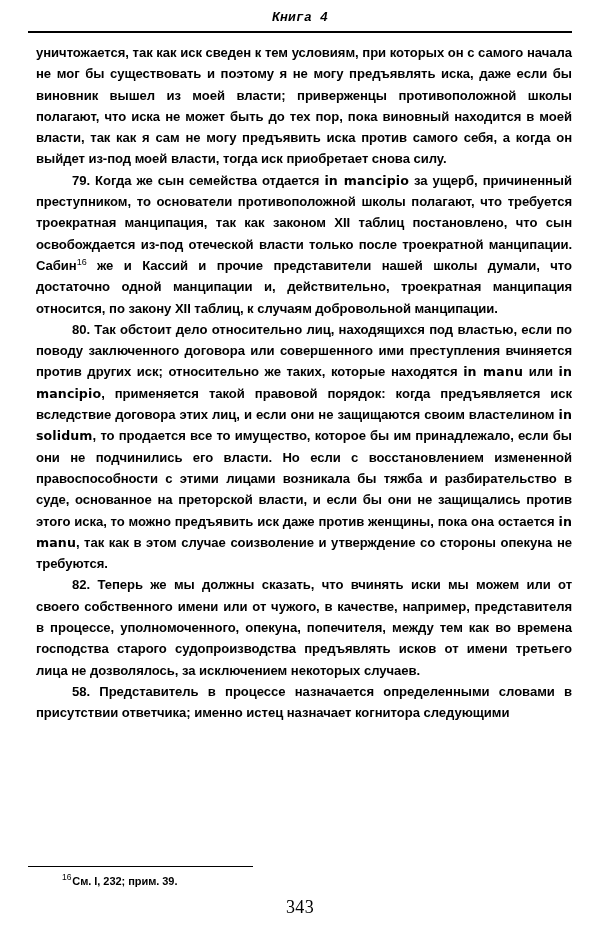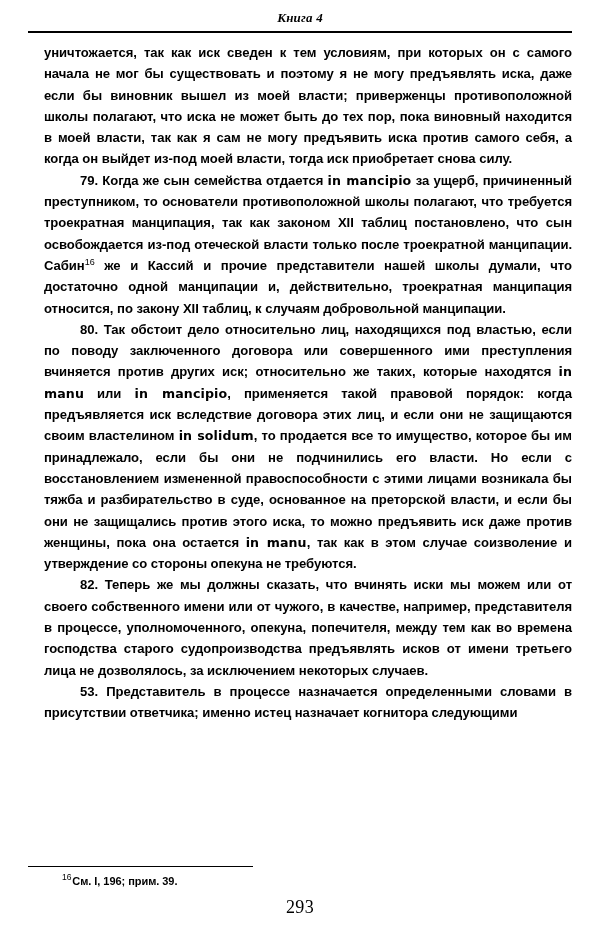"Книга 4" .running-head-title { font-family: Liberation Serif, serif -> Liberation Mono, monospace }
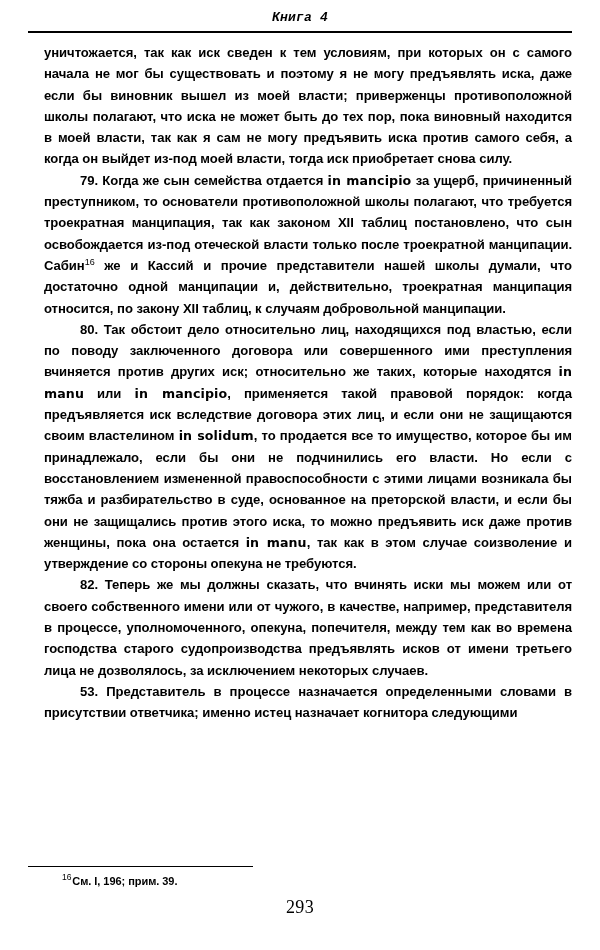"уничтожается, так как иск сведен" .para { margin: 0 0 0 16px -> 0 0 0 8px }
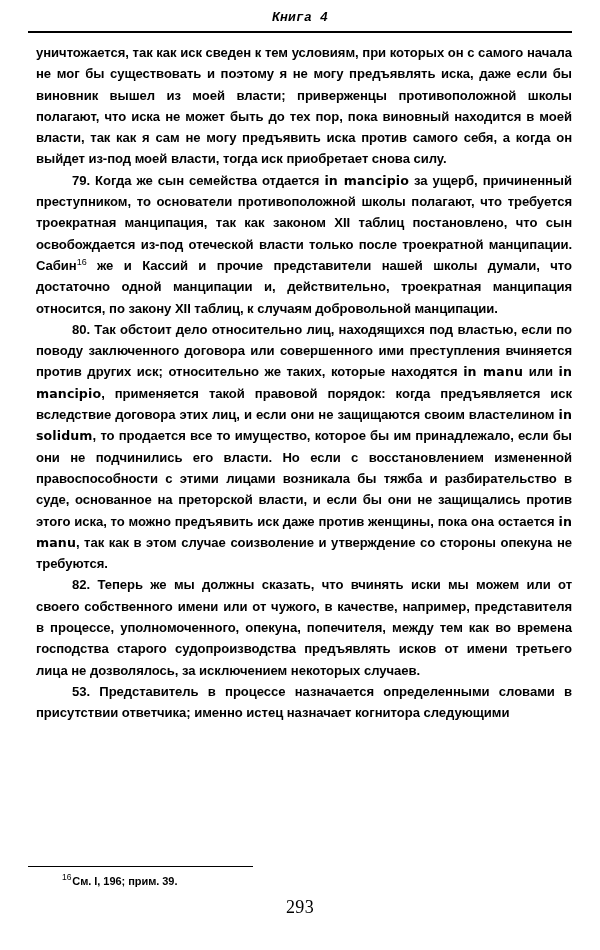"53. Представитель в процессе назначается" span { text: 53 -> 58 }
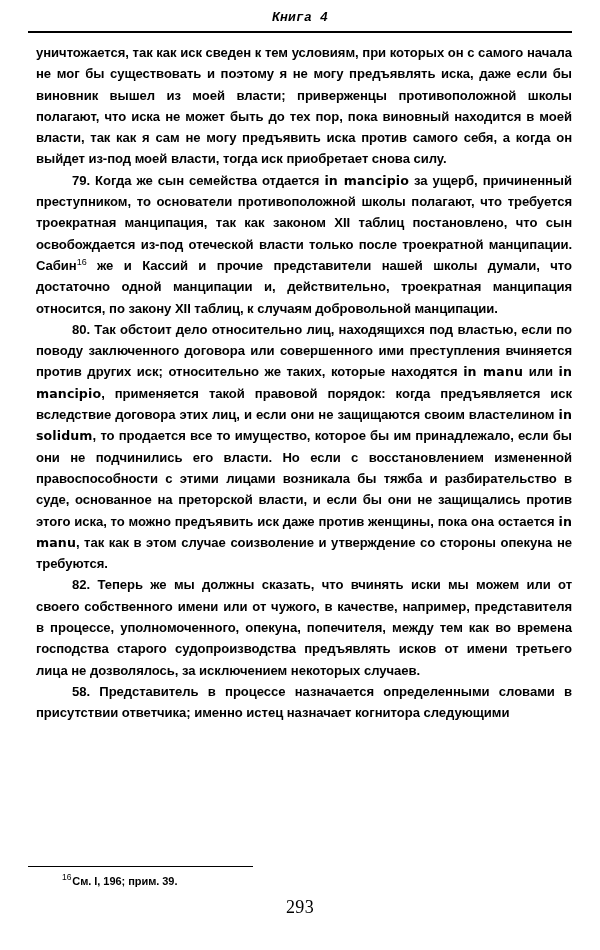"См. I, 196; прим. 39." span { text: 196 -> 232 }
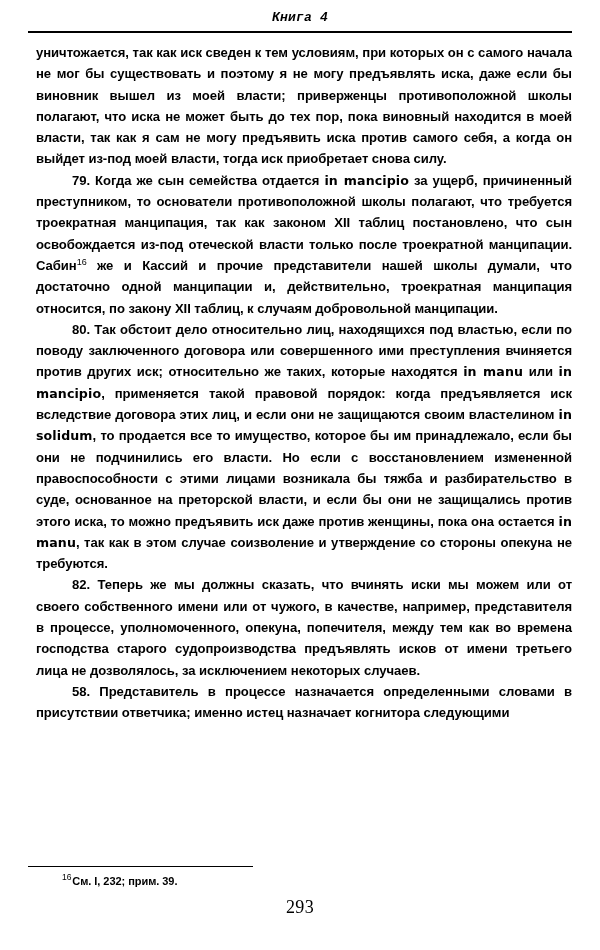"293" div.page-number { text: 293 -> 343 }
